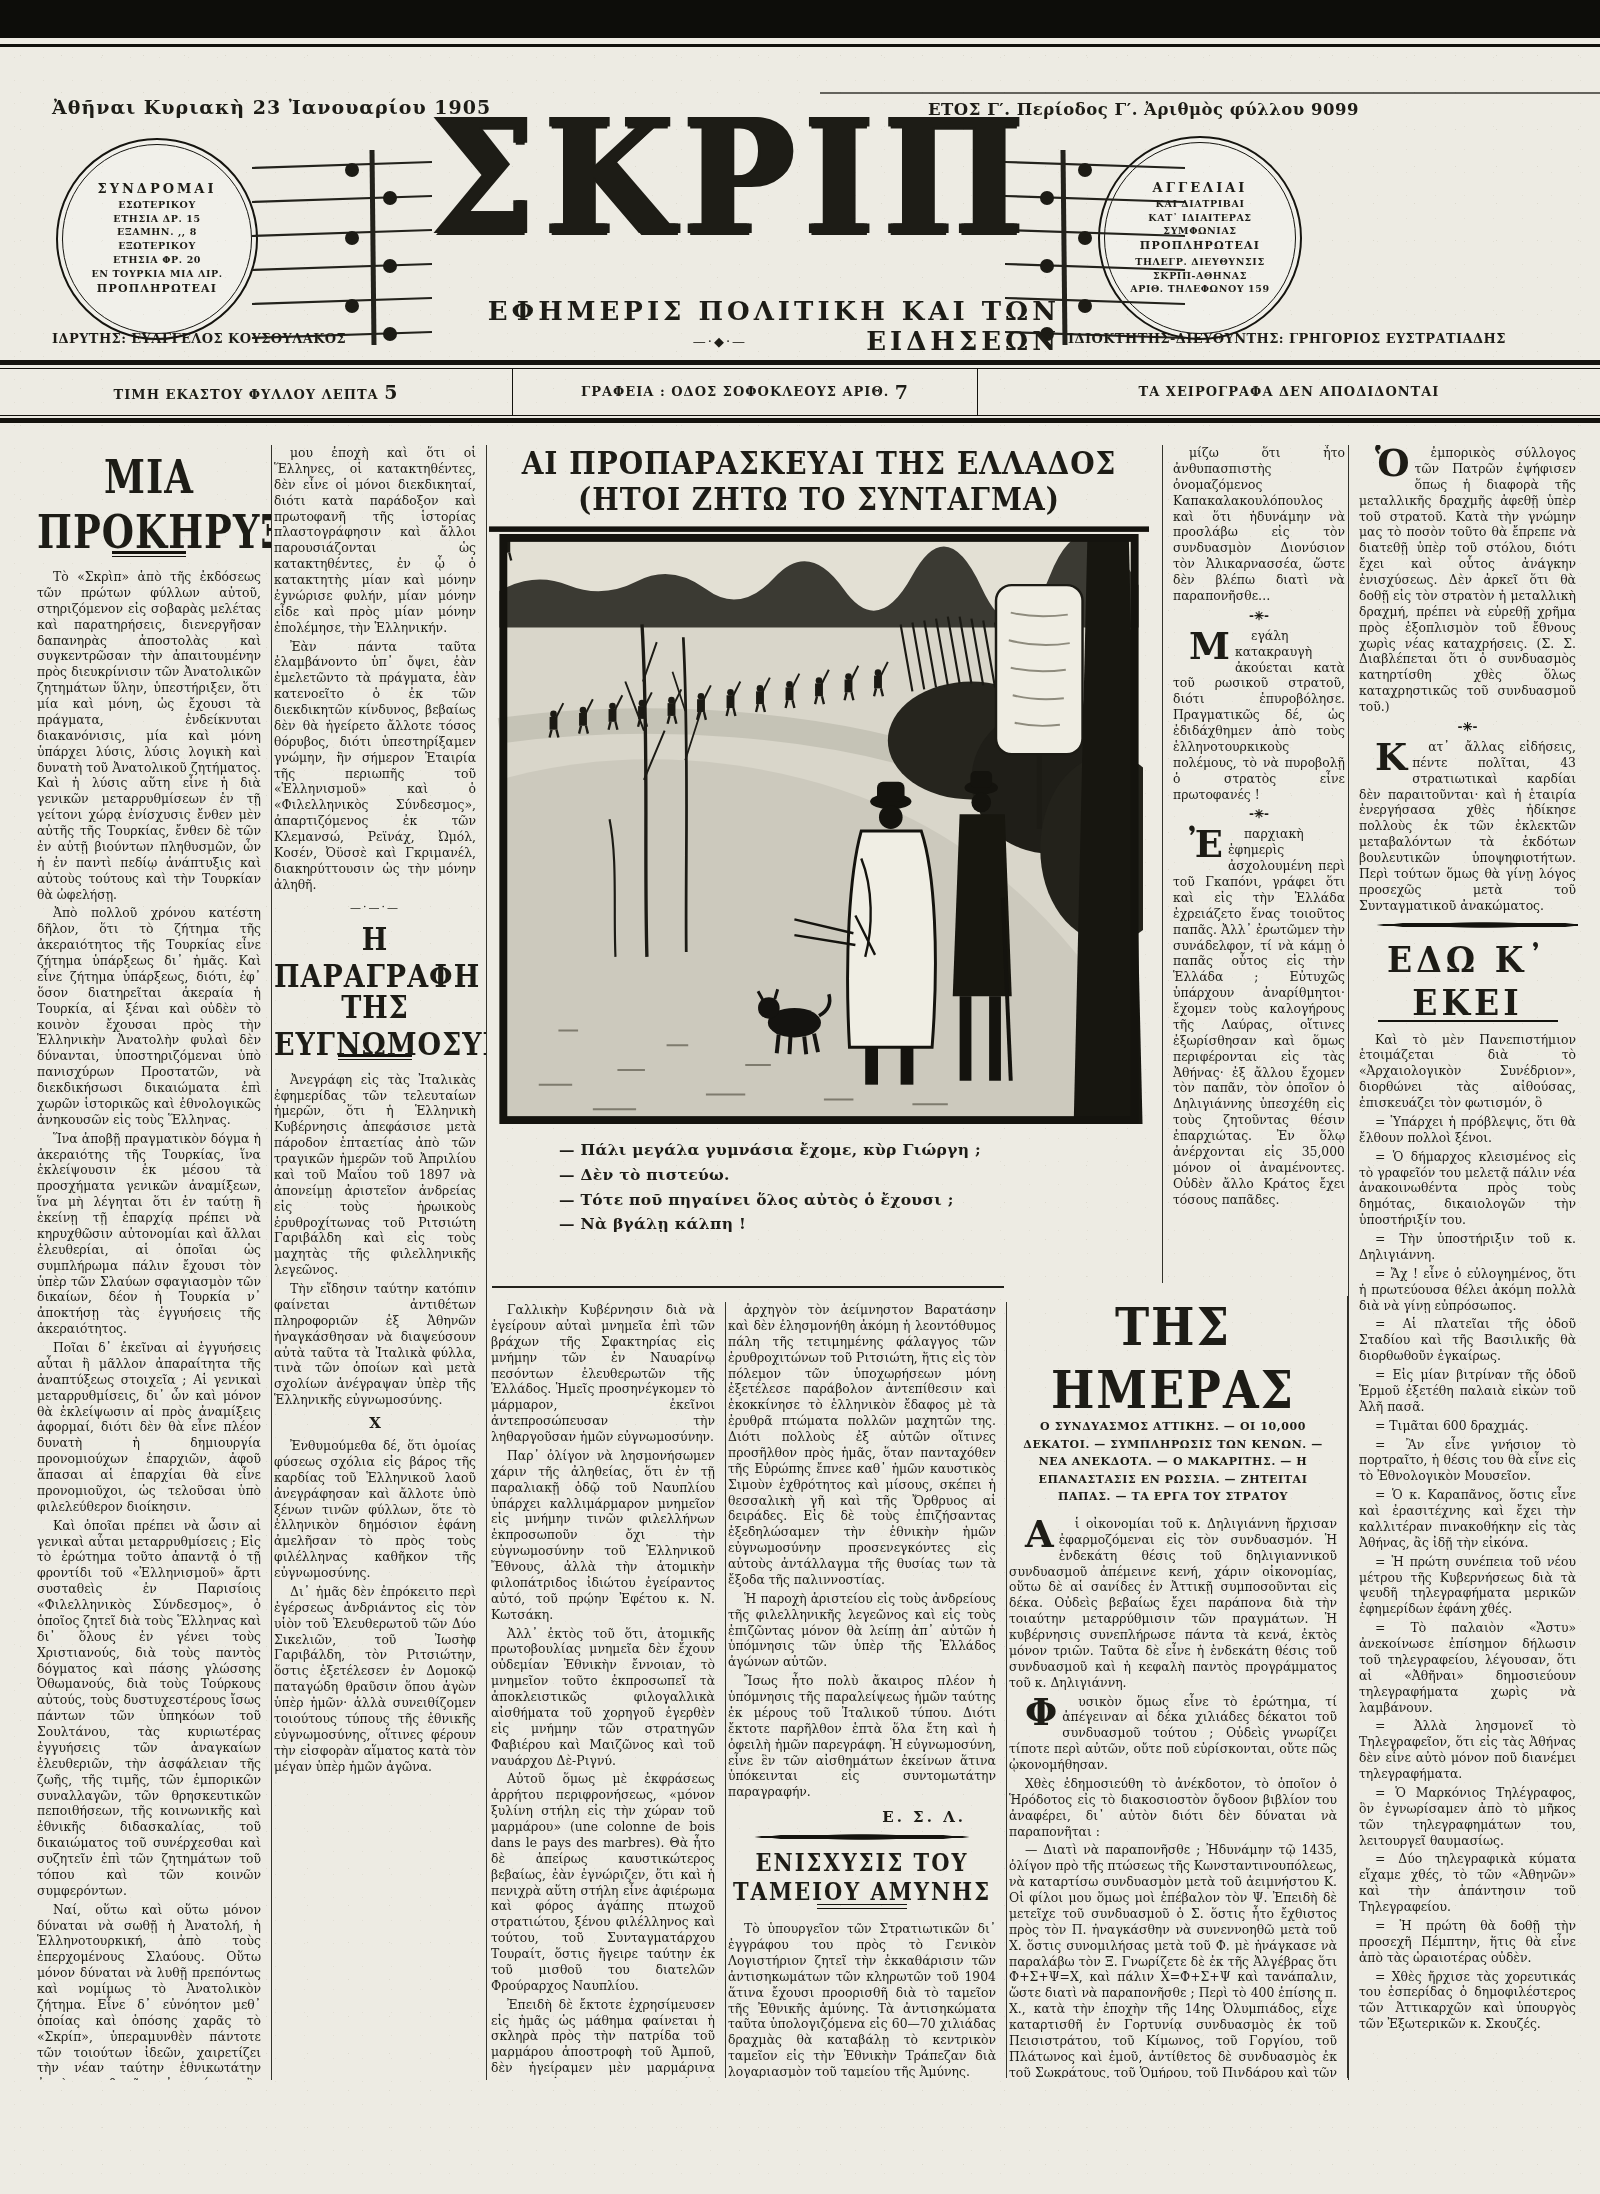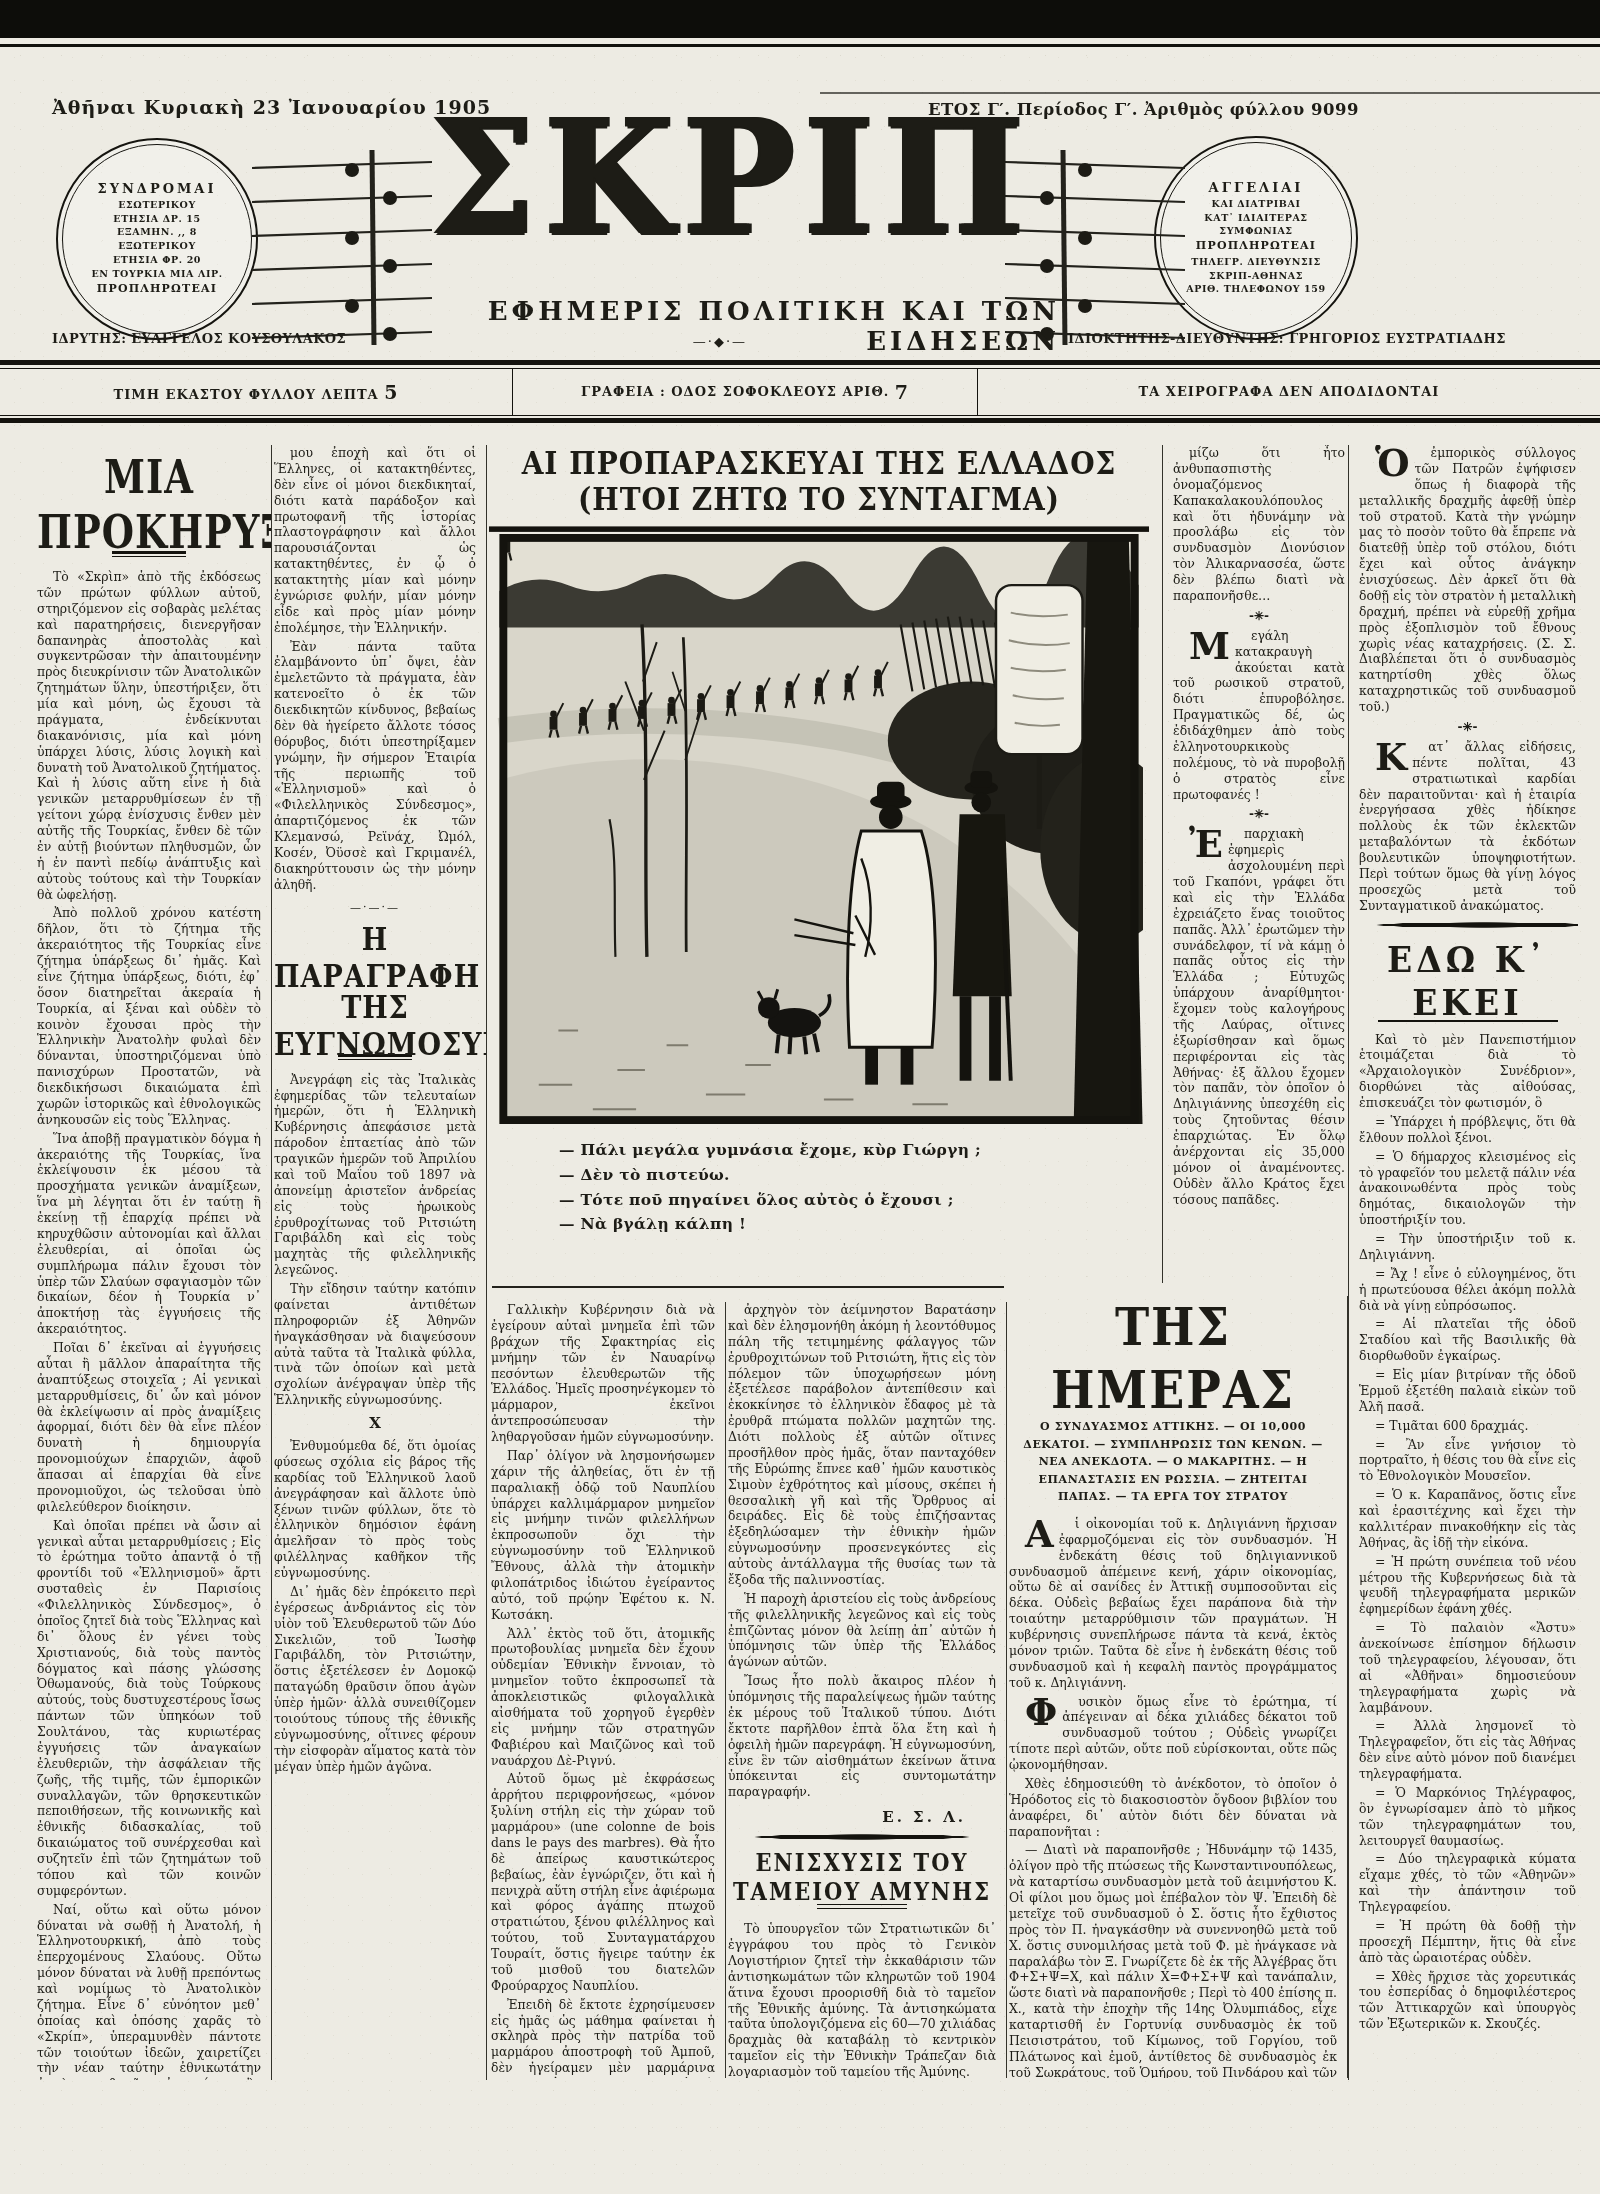"ΑΓΓΕΛΙΑΙ" .badge-right { left: 1154px -> 1098px }
